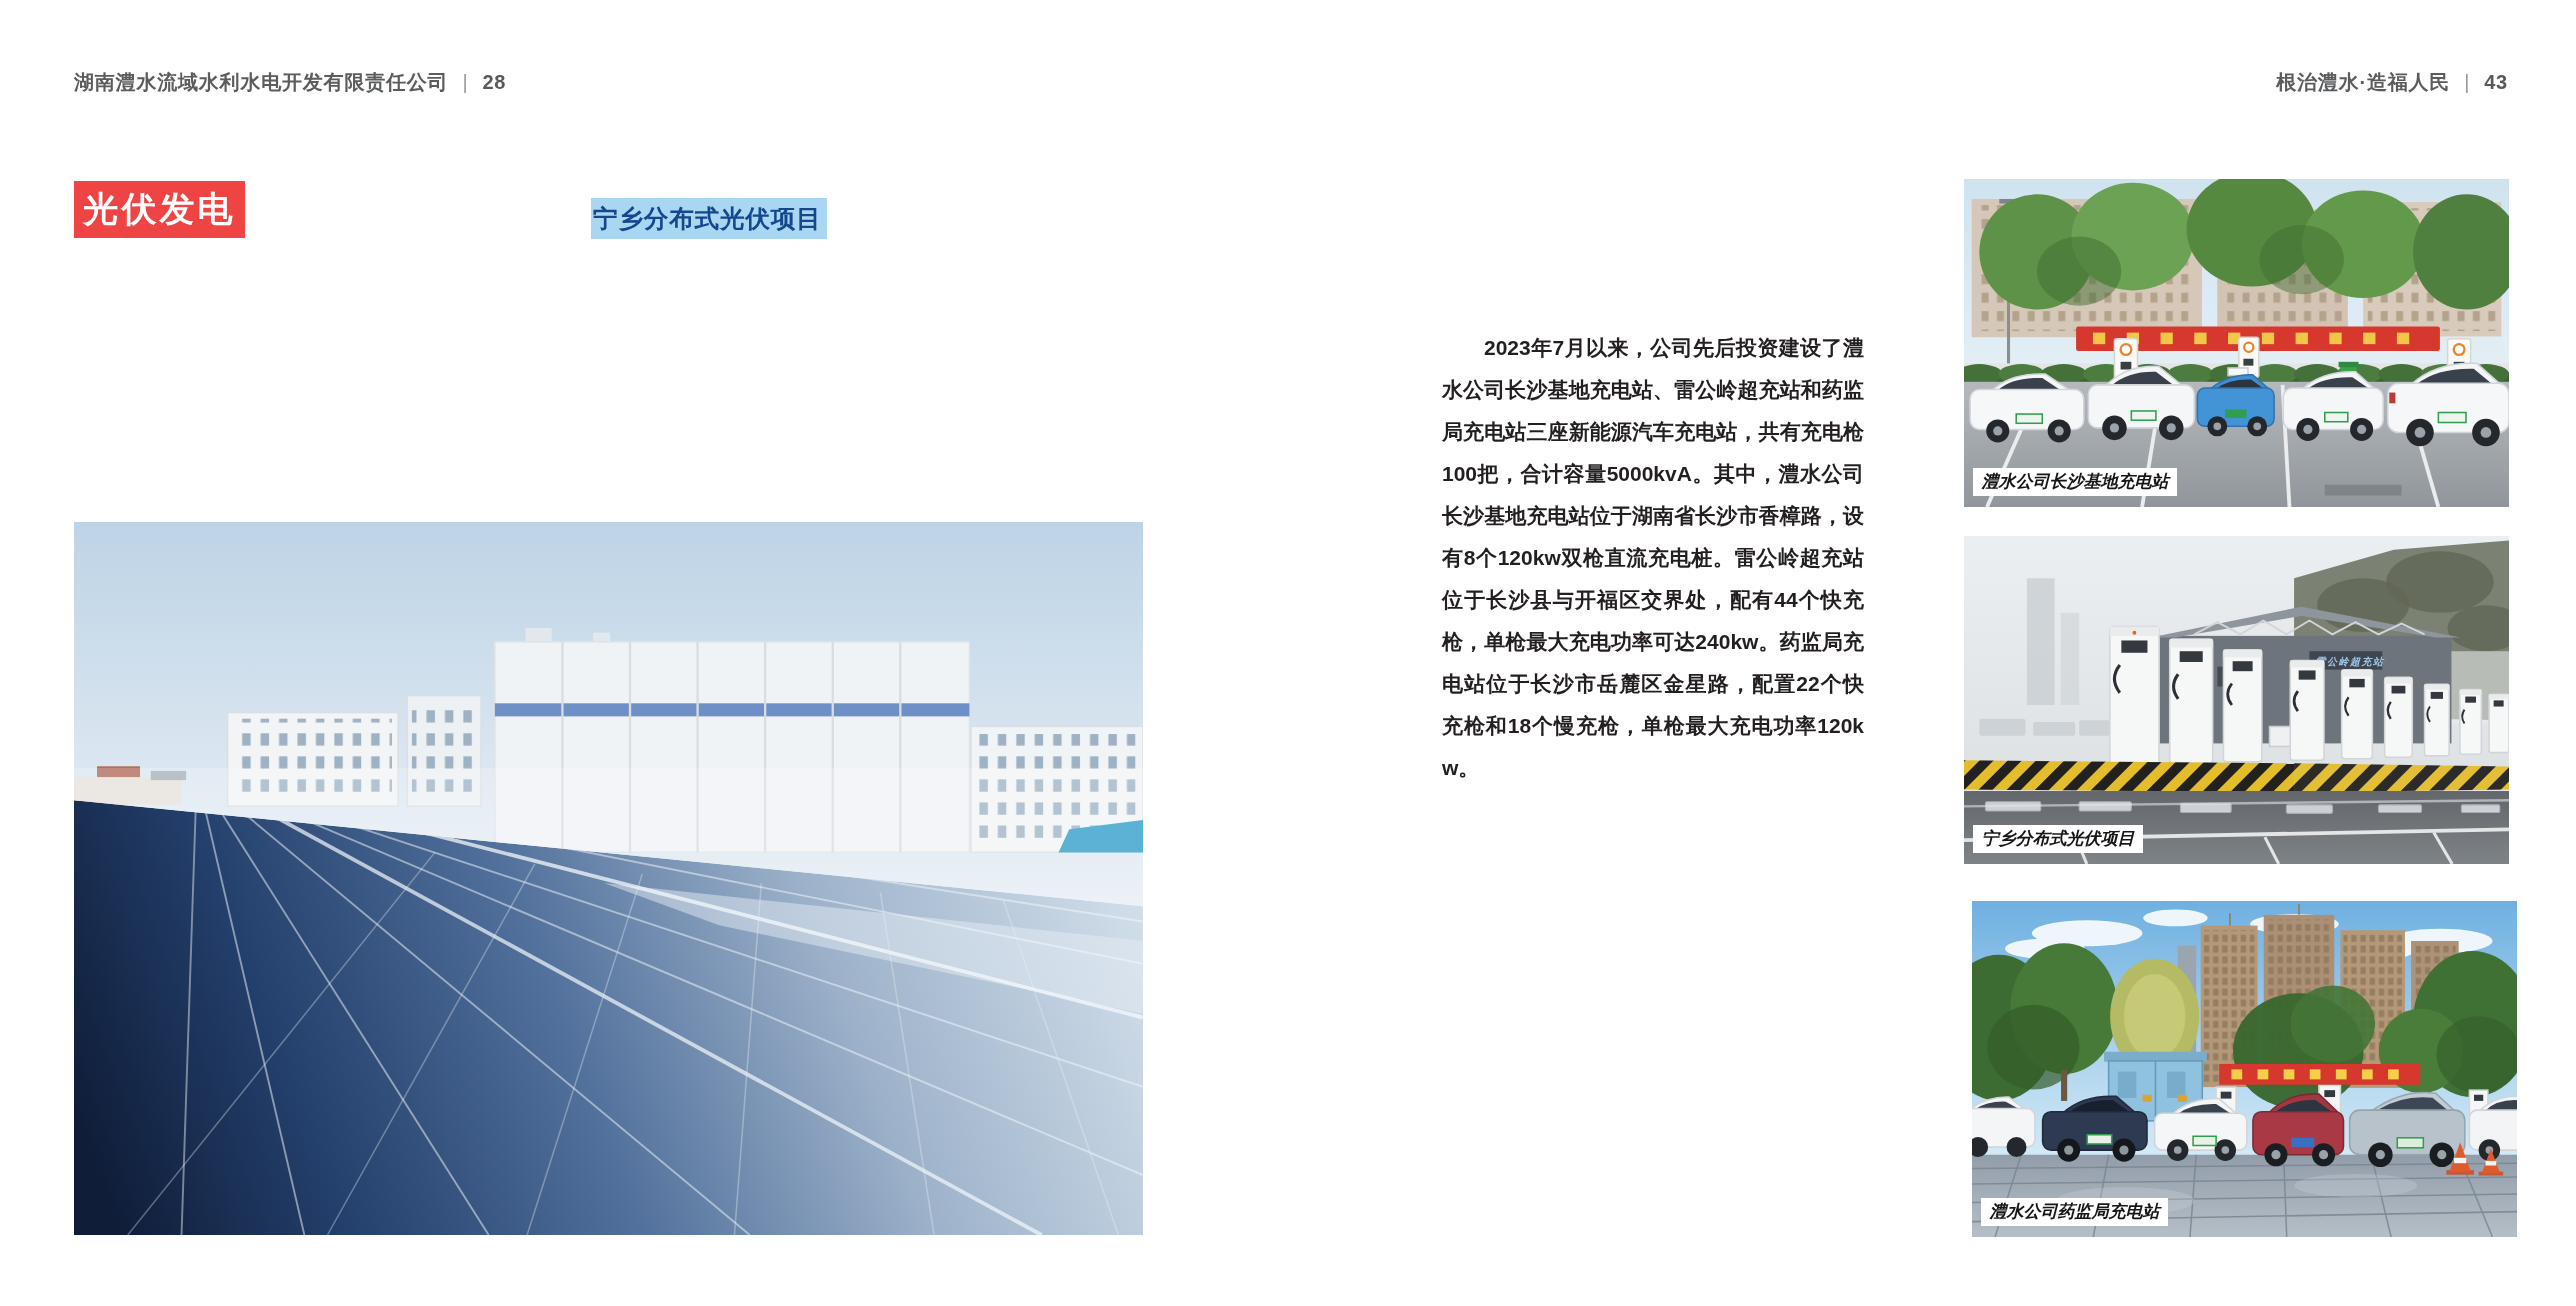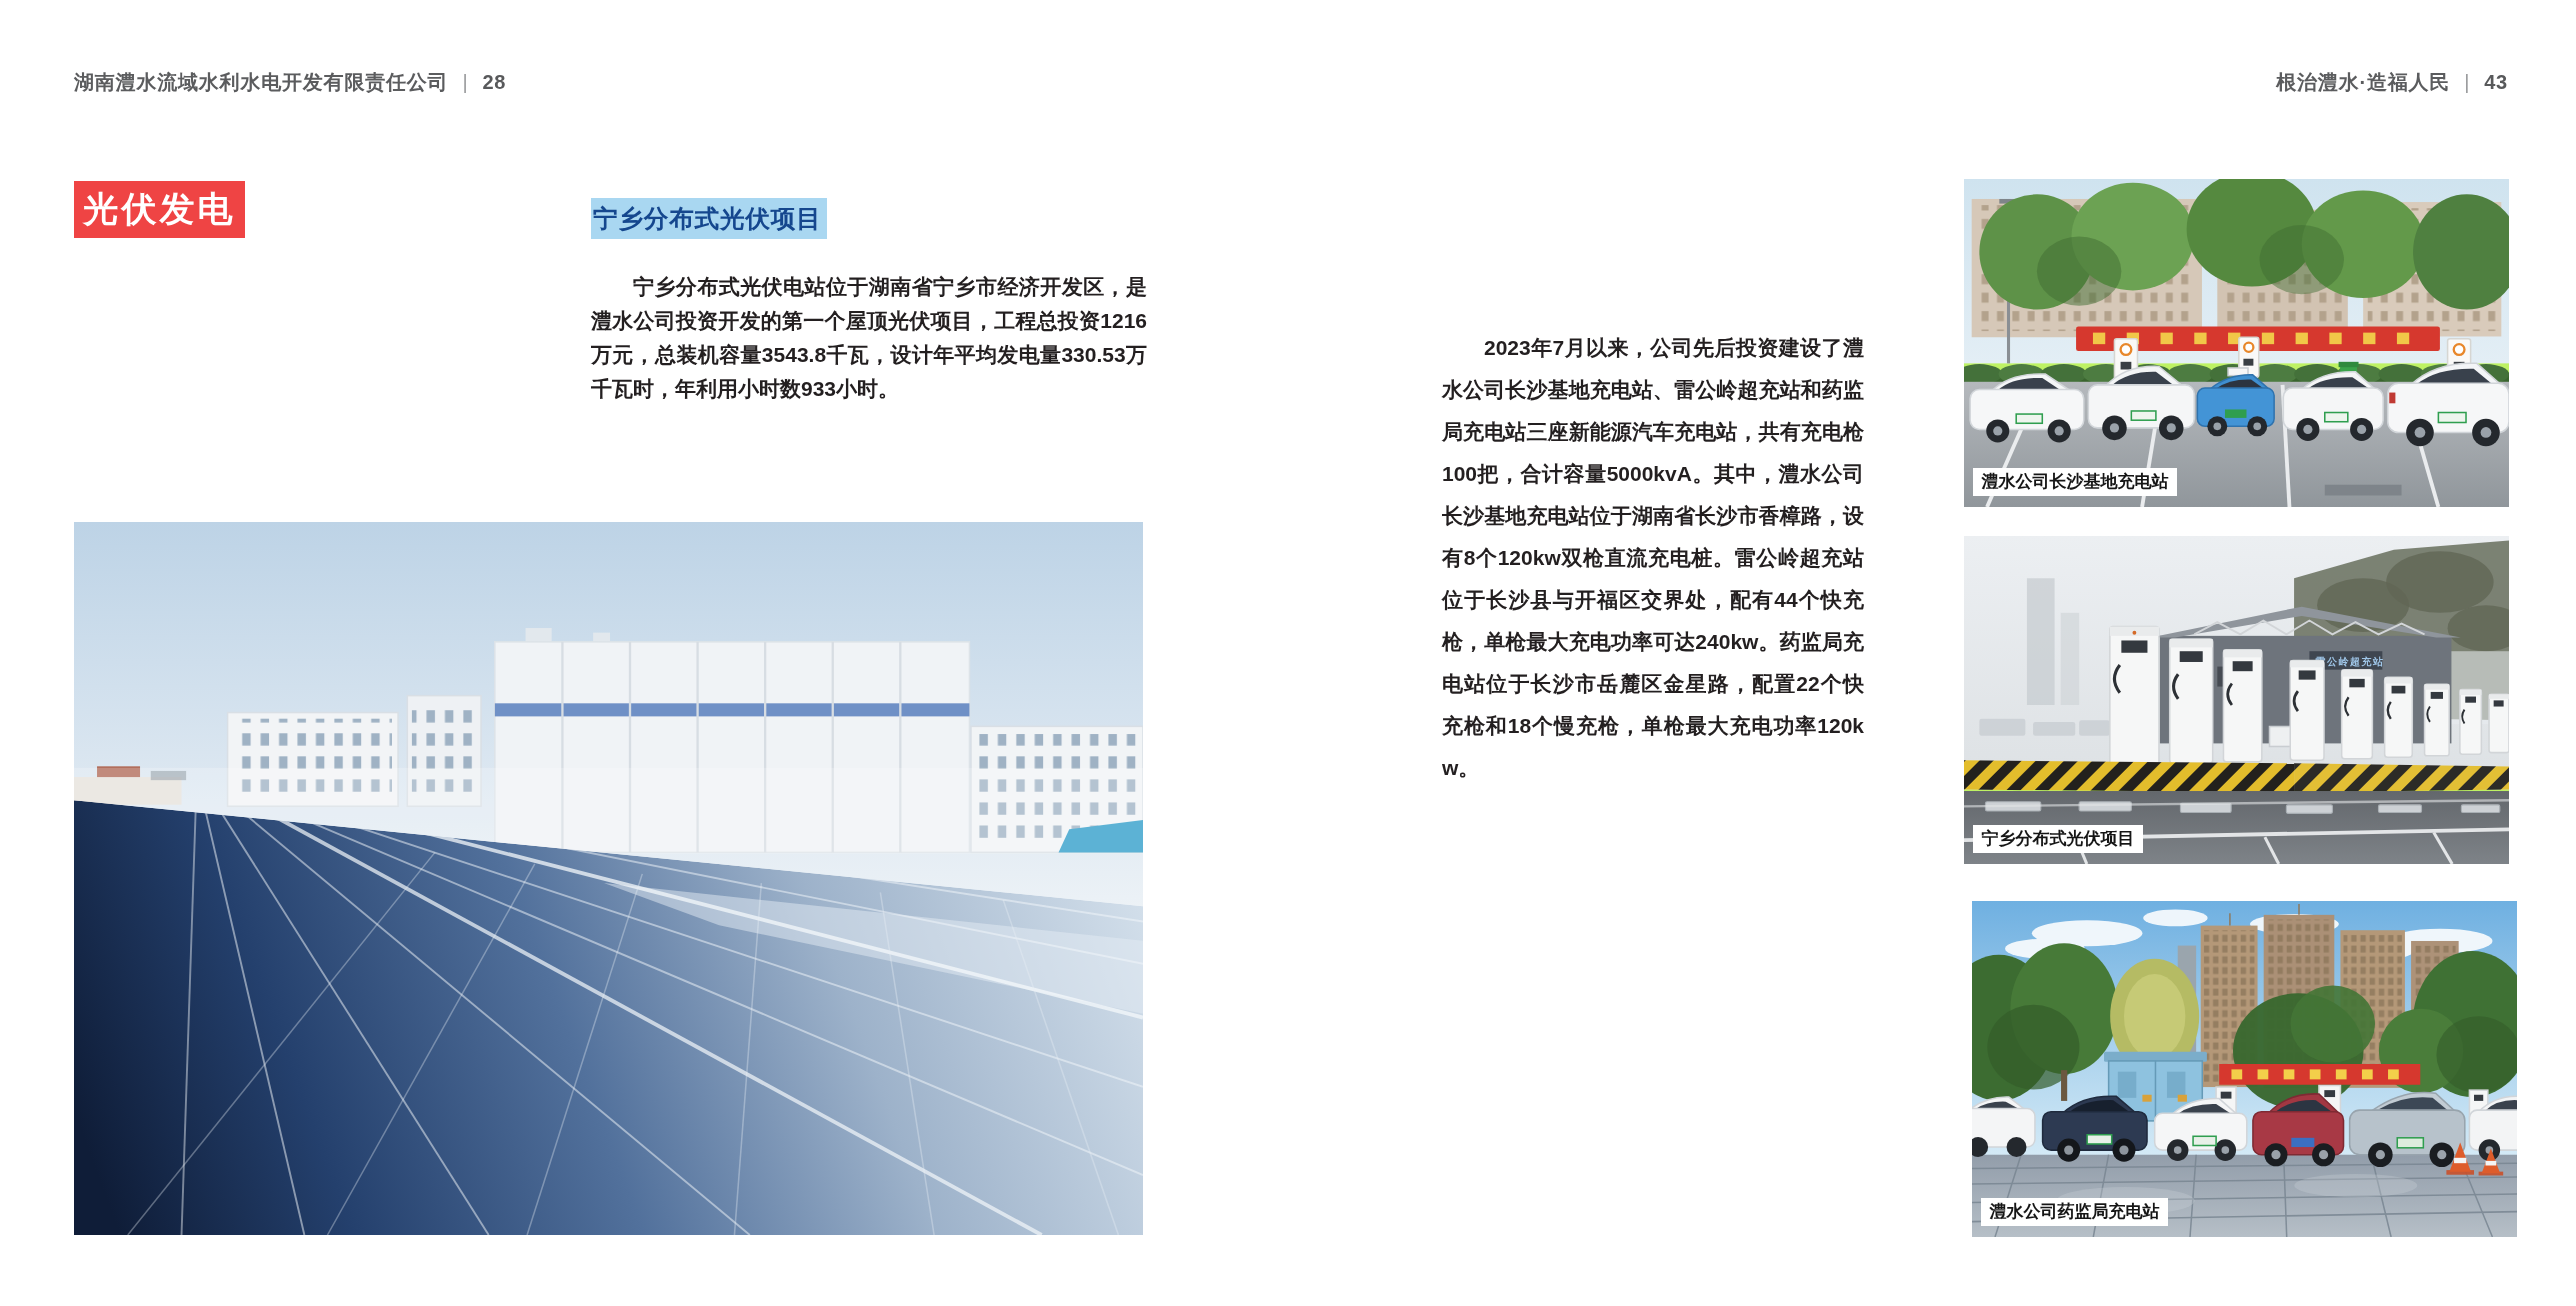"宁乡分布式光伏电站位于湖南省宁乡市经济开发区，是澧水公司投资开发的第一个屋顶光伏" div.para { html: <div>宁乡分布式光伏电站位于湖南省宁乡市经济开发区，是澧水公司投资开发的第一个屋顶光伏项目，工程总投资1216万元，总装机容量3543.8千瓦，设计年平均发电量330.53万千瓦时，年利用小时数933小时。</div> -> none }
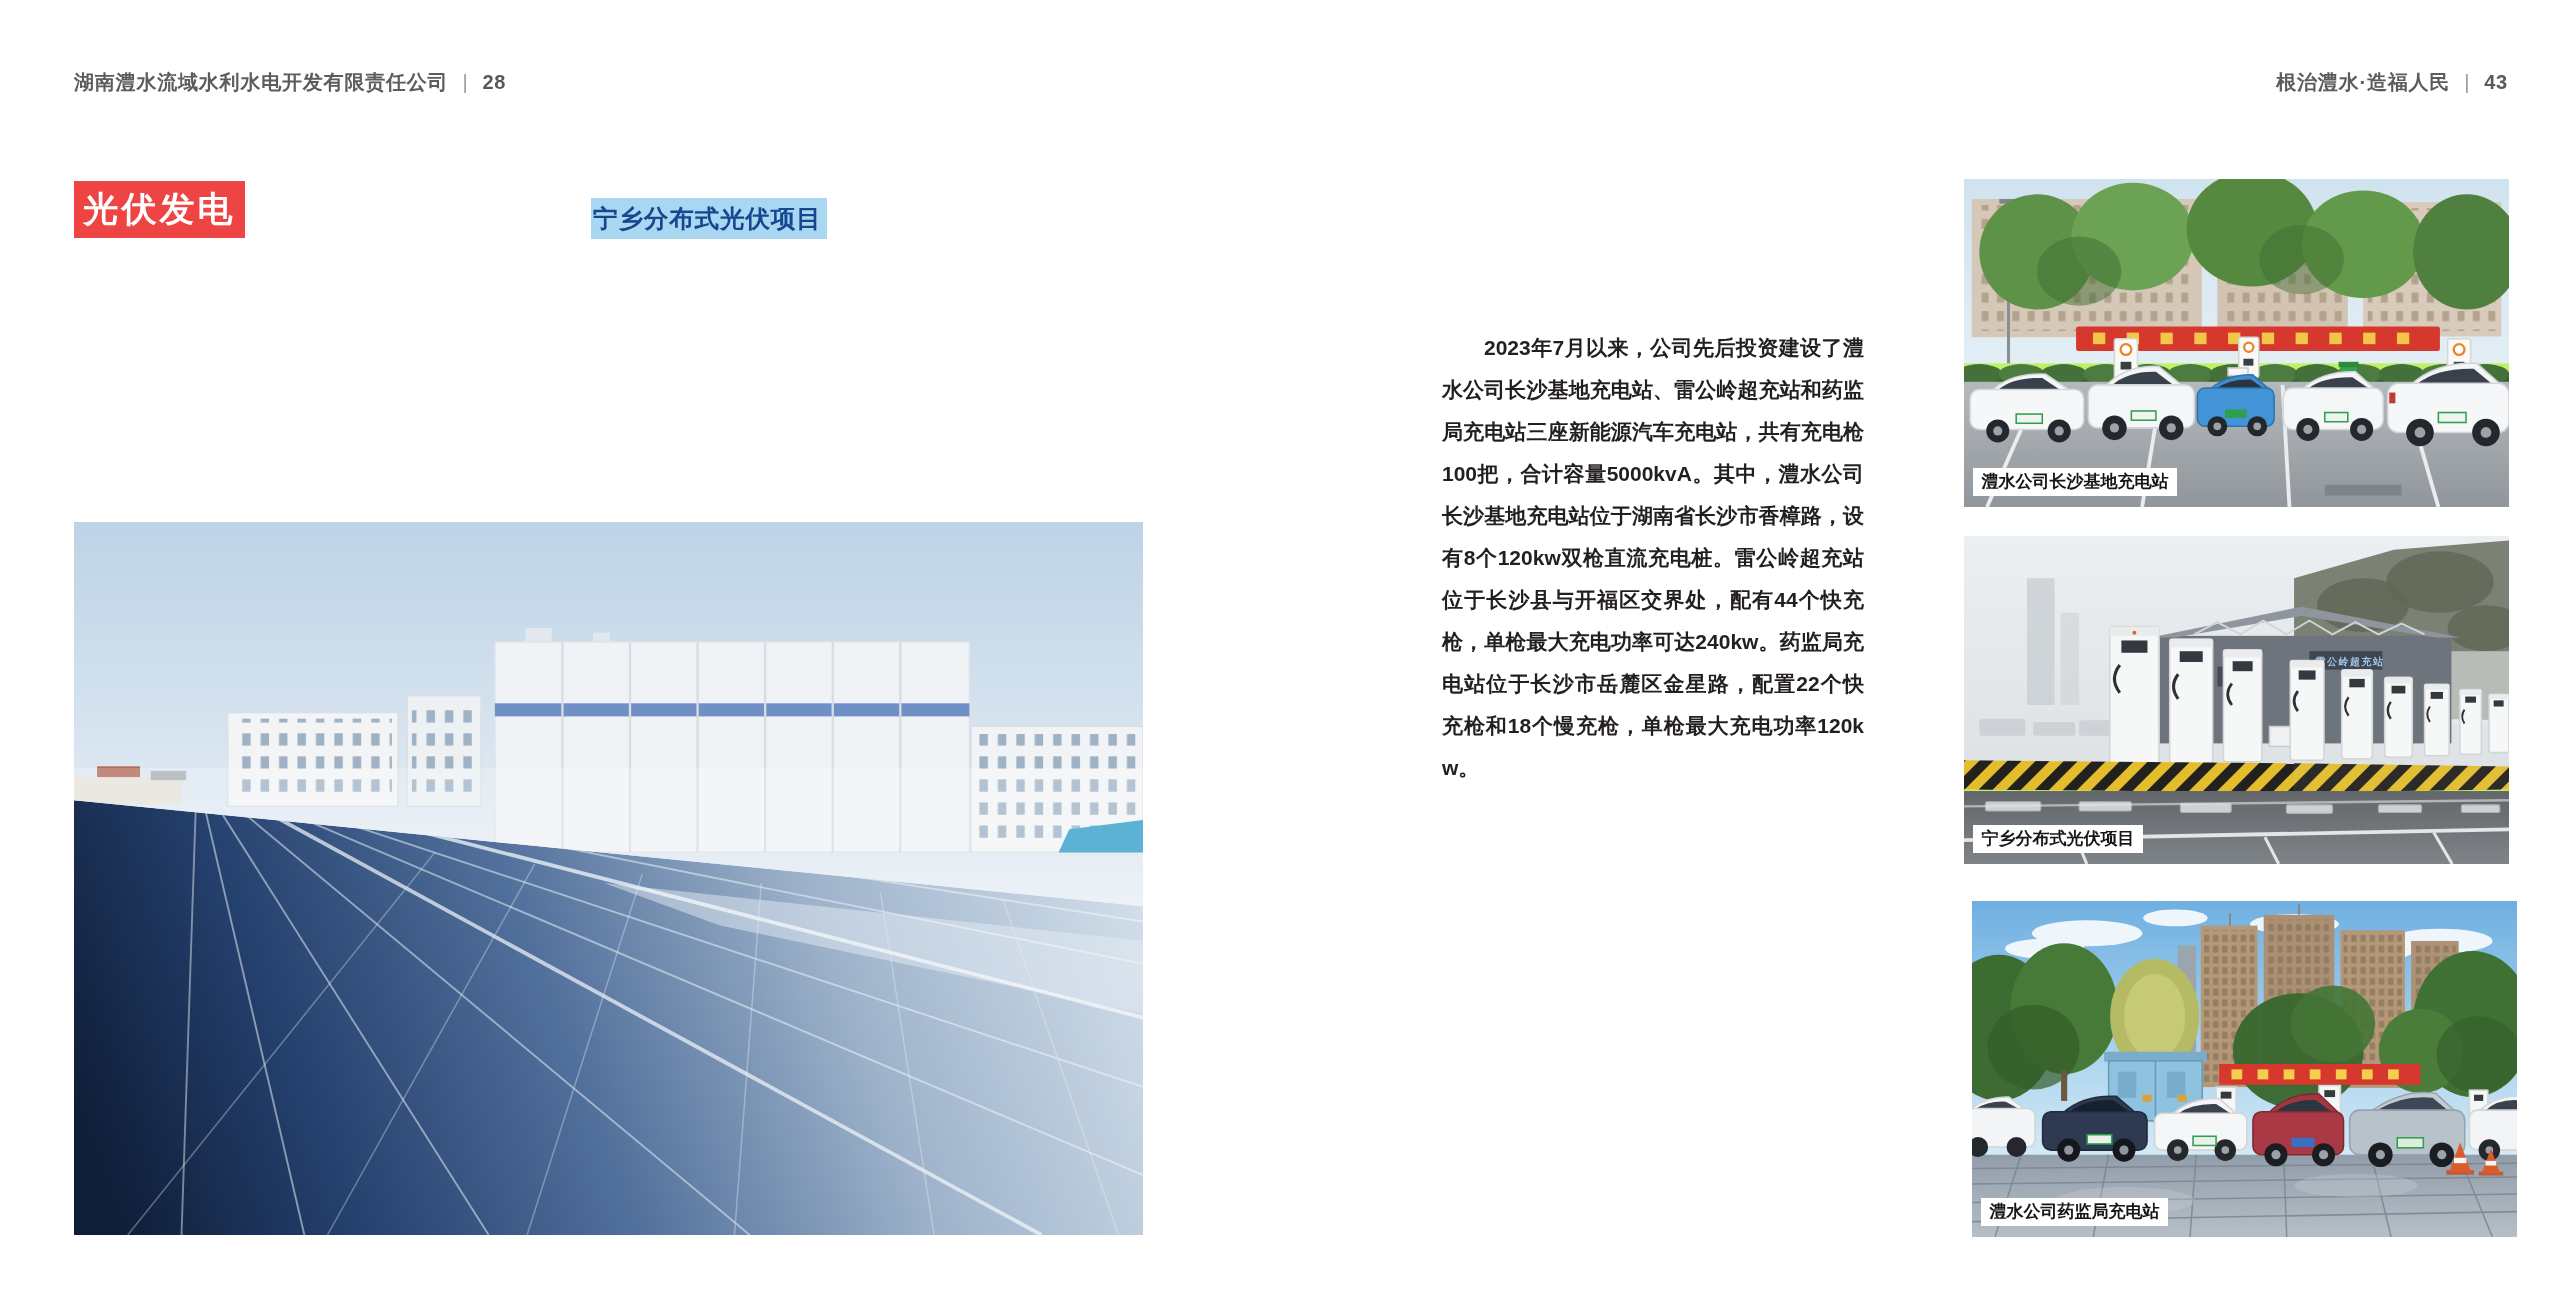"澧水公司长沙基地充电站" .photo { background: #bef264 -> #e5e5e5; font-style: none -> italic }
